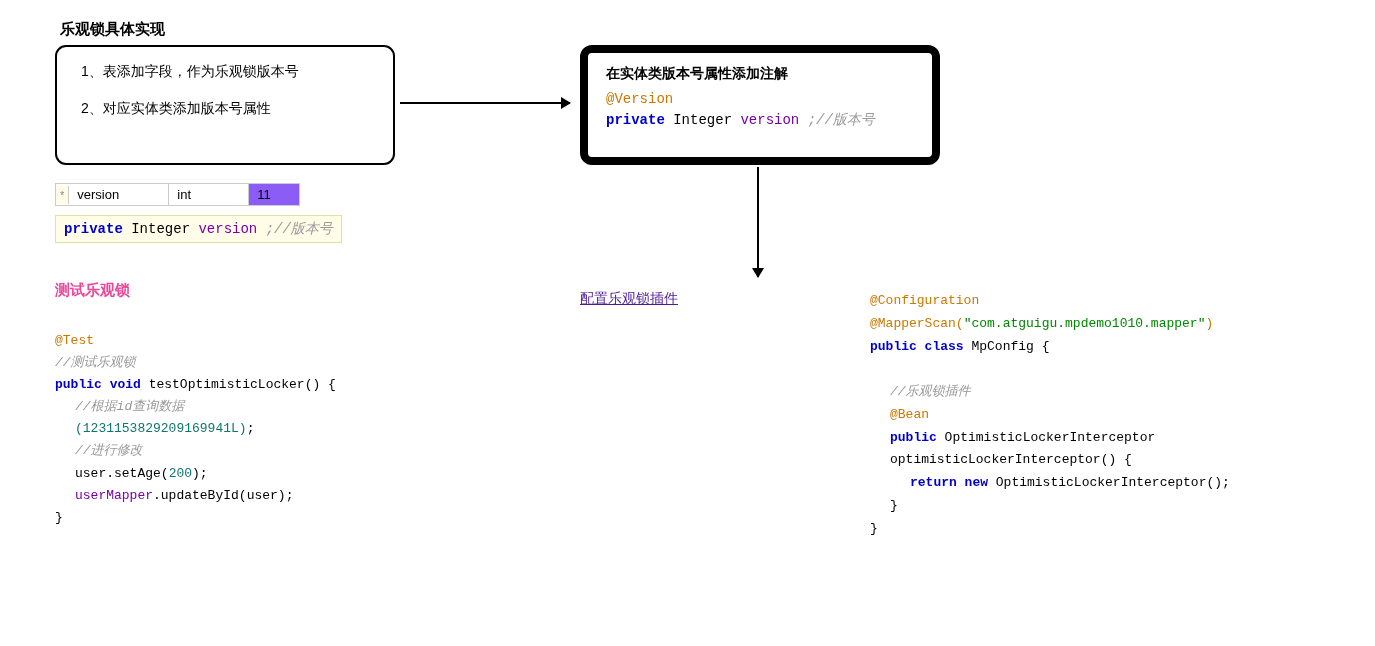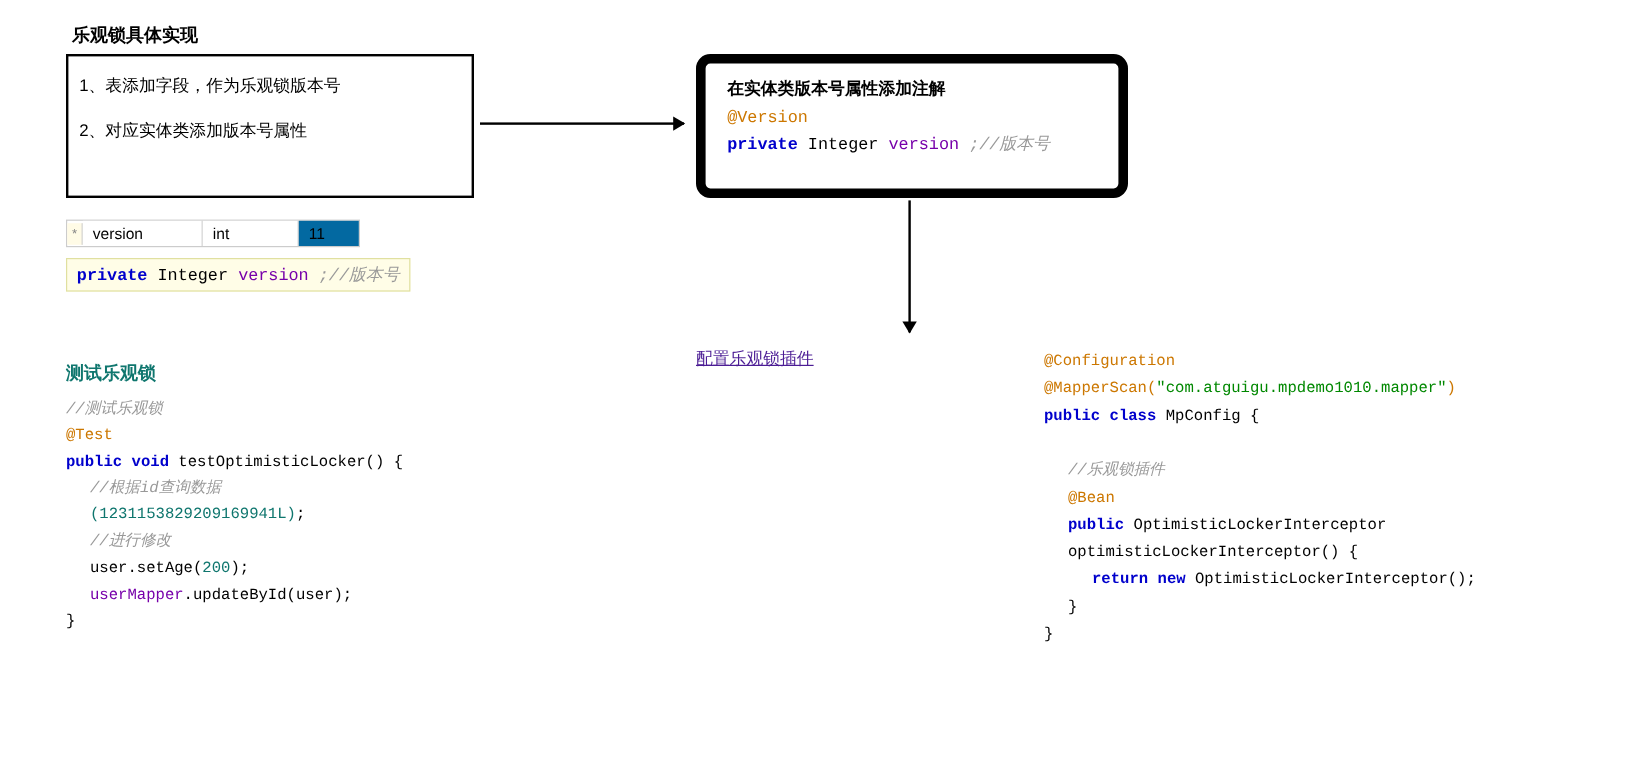"1、表添加字段，作为乐观锁版本号" .steps-box { border-radius: 0 -> 11px; padding: 14px 9px -> 14px 24px }
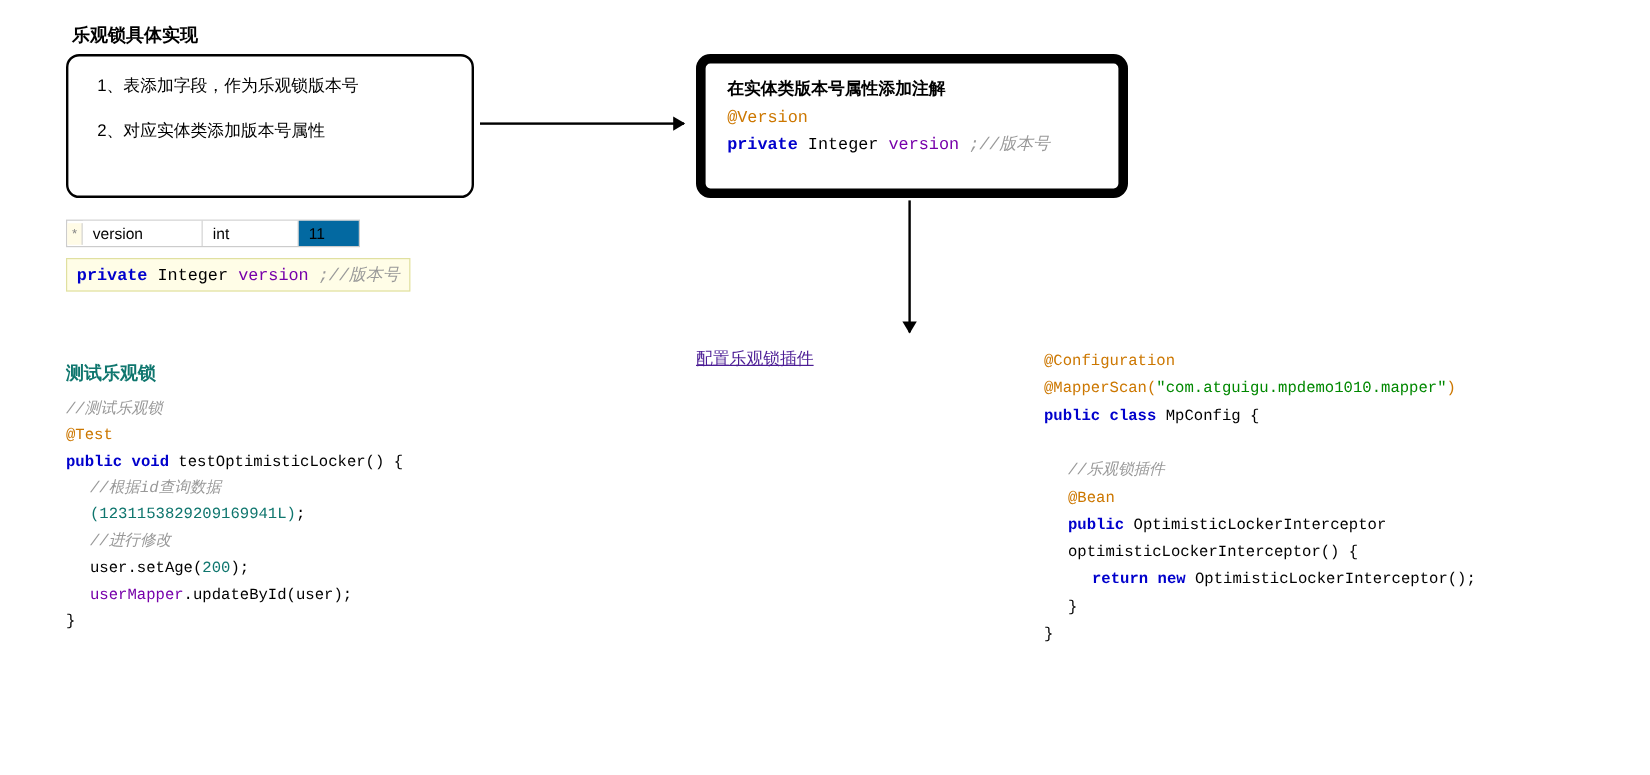"11" .db-cell-len { background: #0369a1 -> #8b5cf6 }
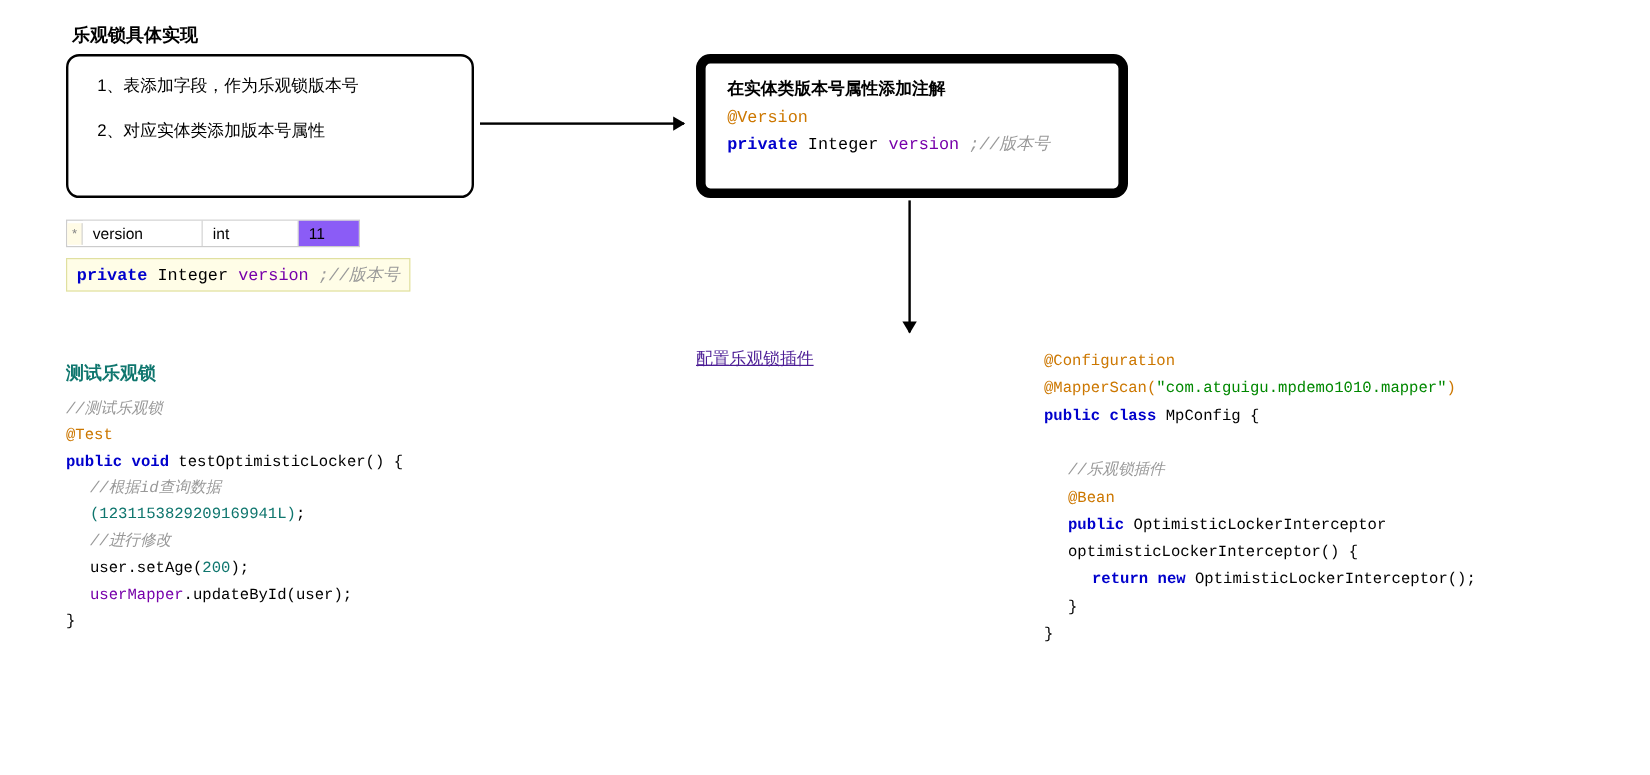"测试乐观锁" .test-title { color: #0f766e -> #ec4899; top: 302px -> 281px }
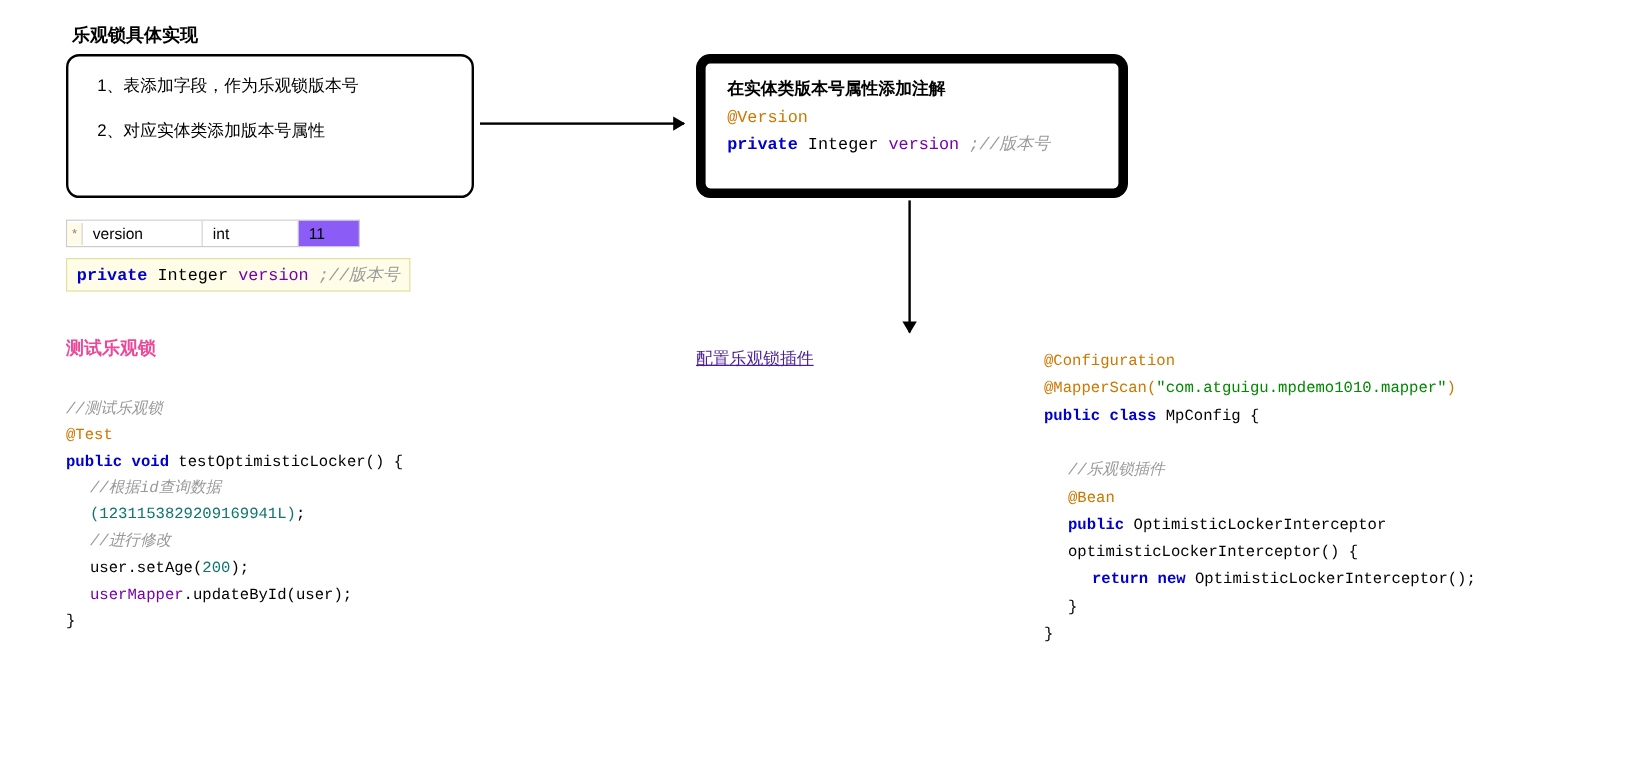"//测试乐观锁" div { order: before "@Test" -> after "@Test" }
